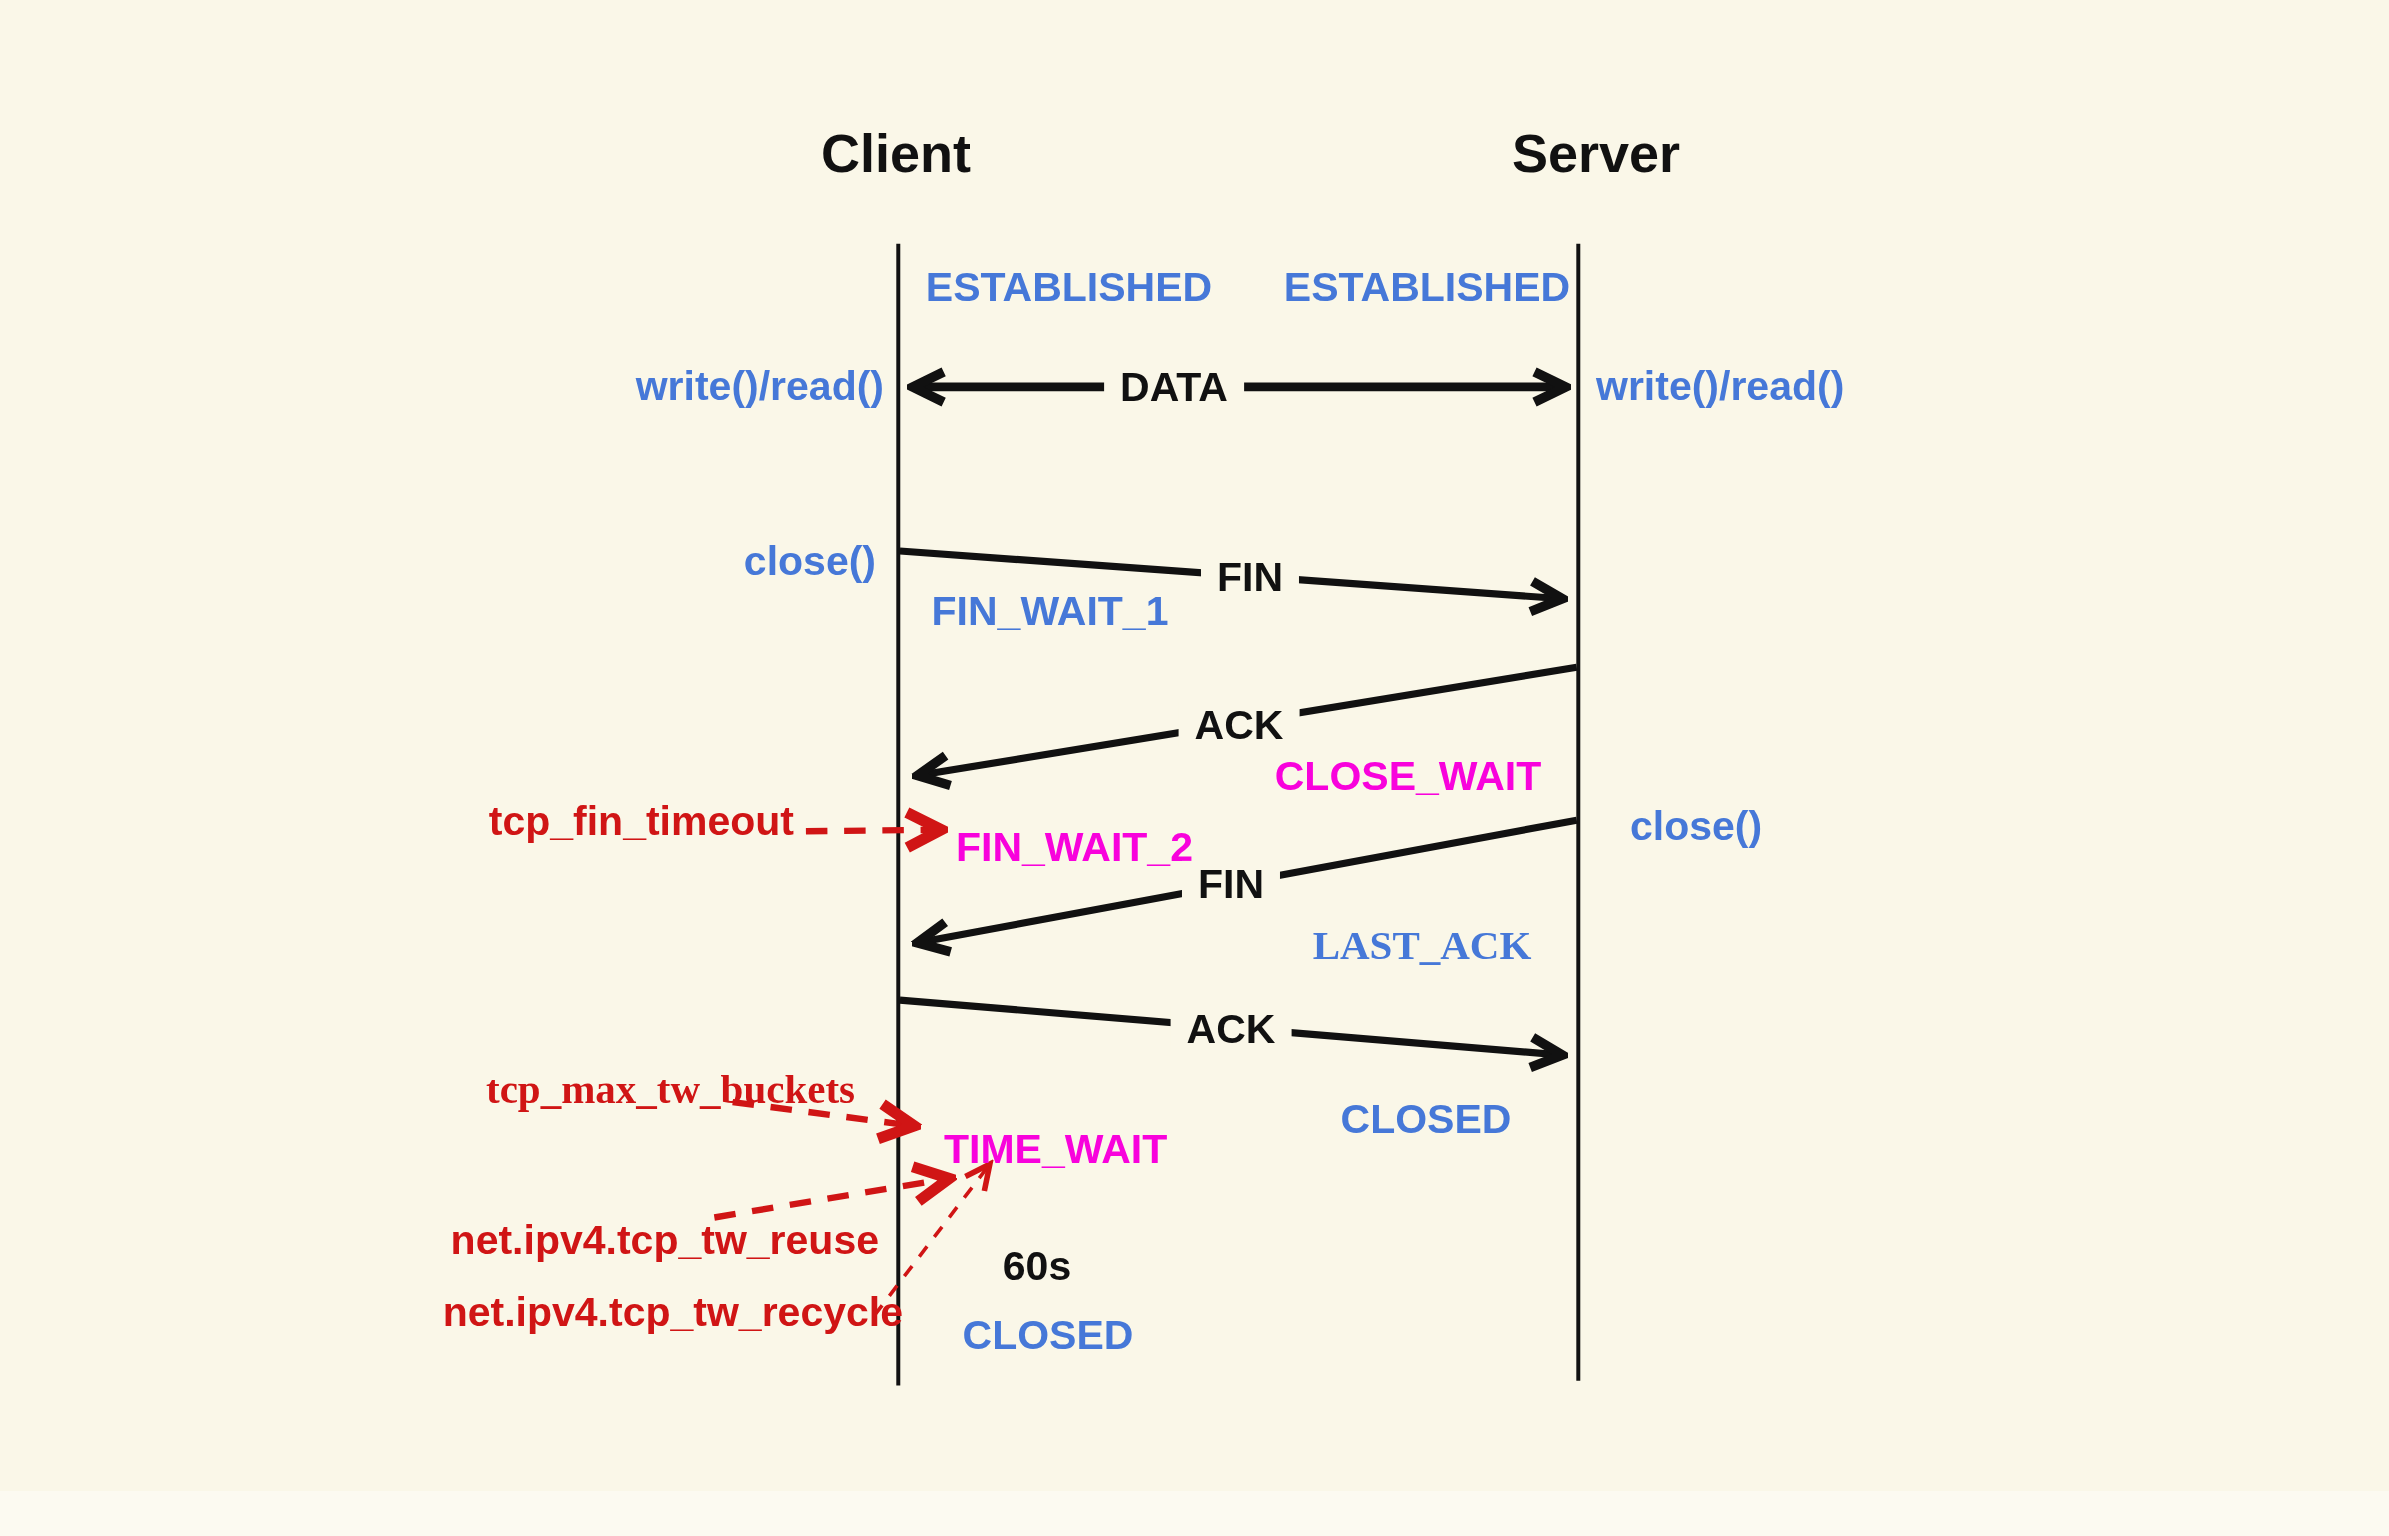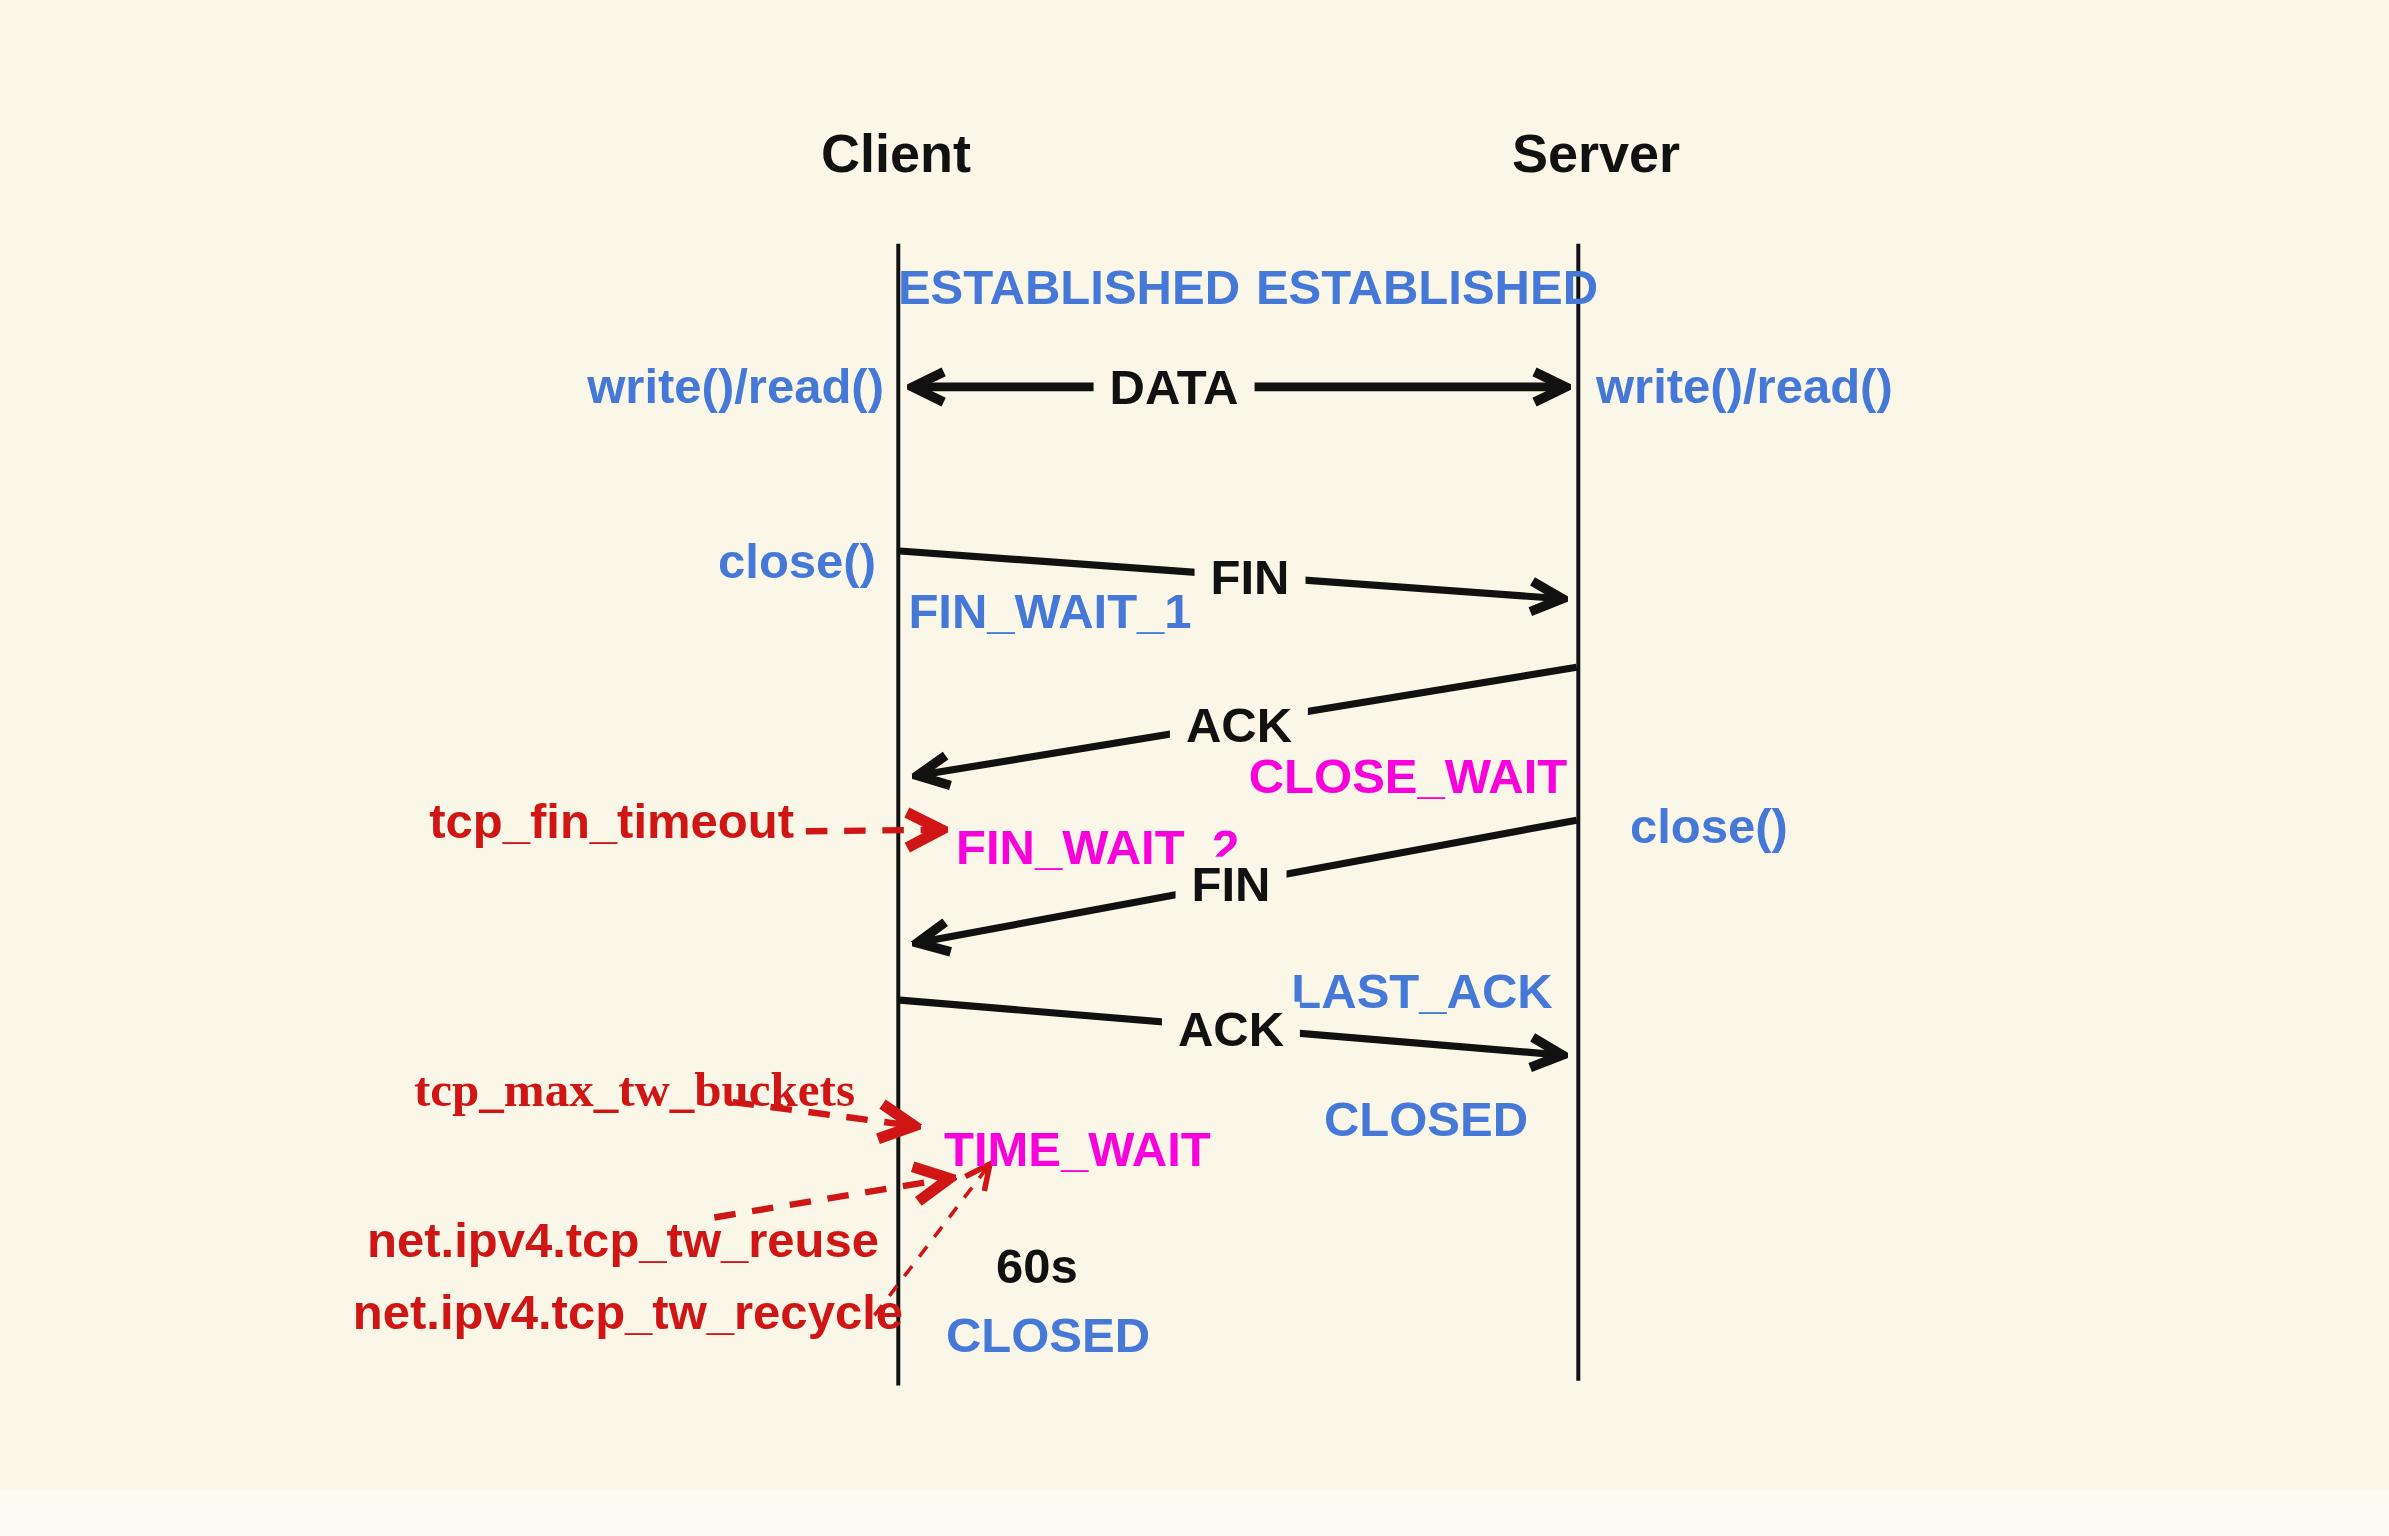"ESTABLISHED" .label { font-size: 49px -> 41px }
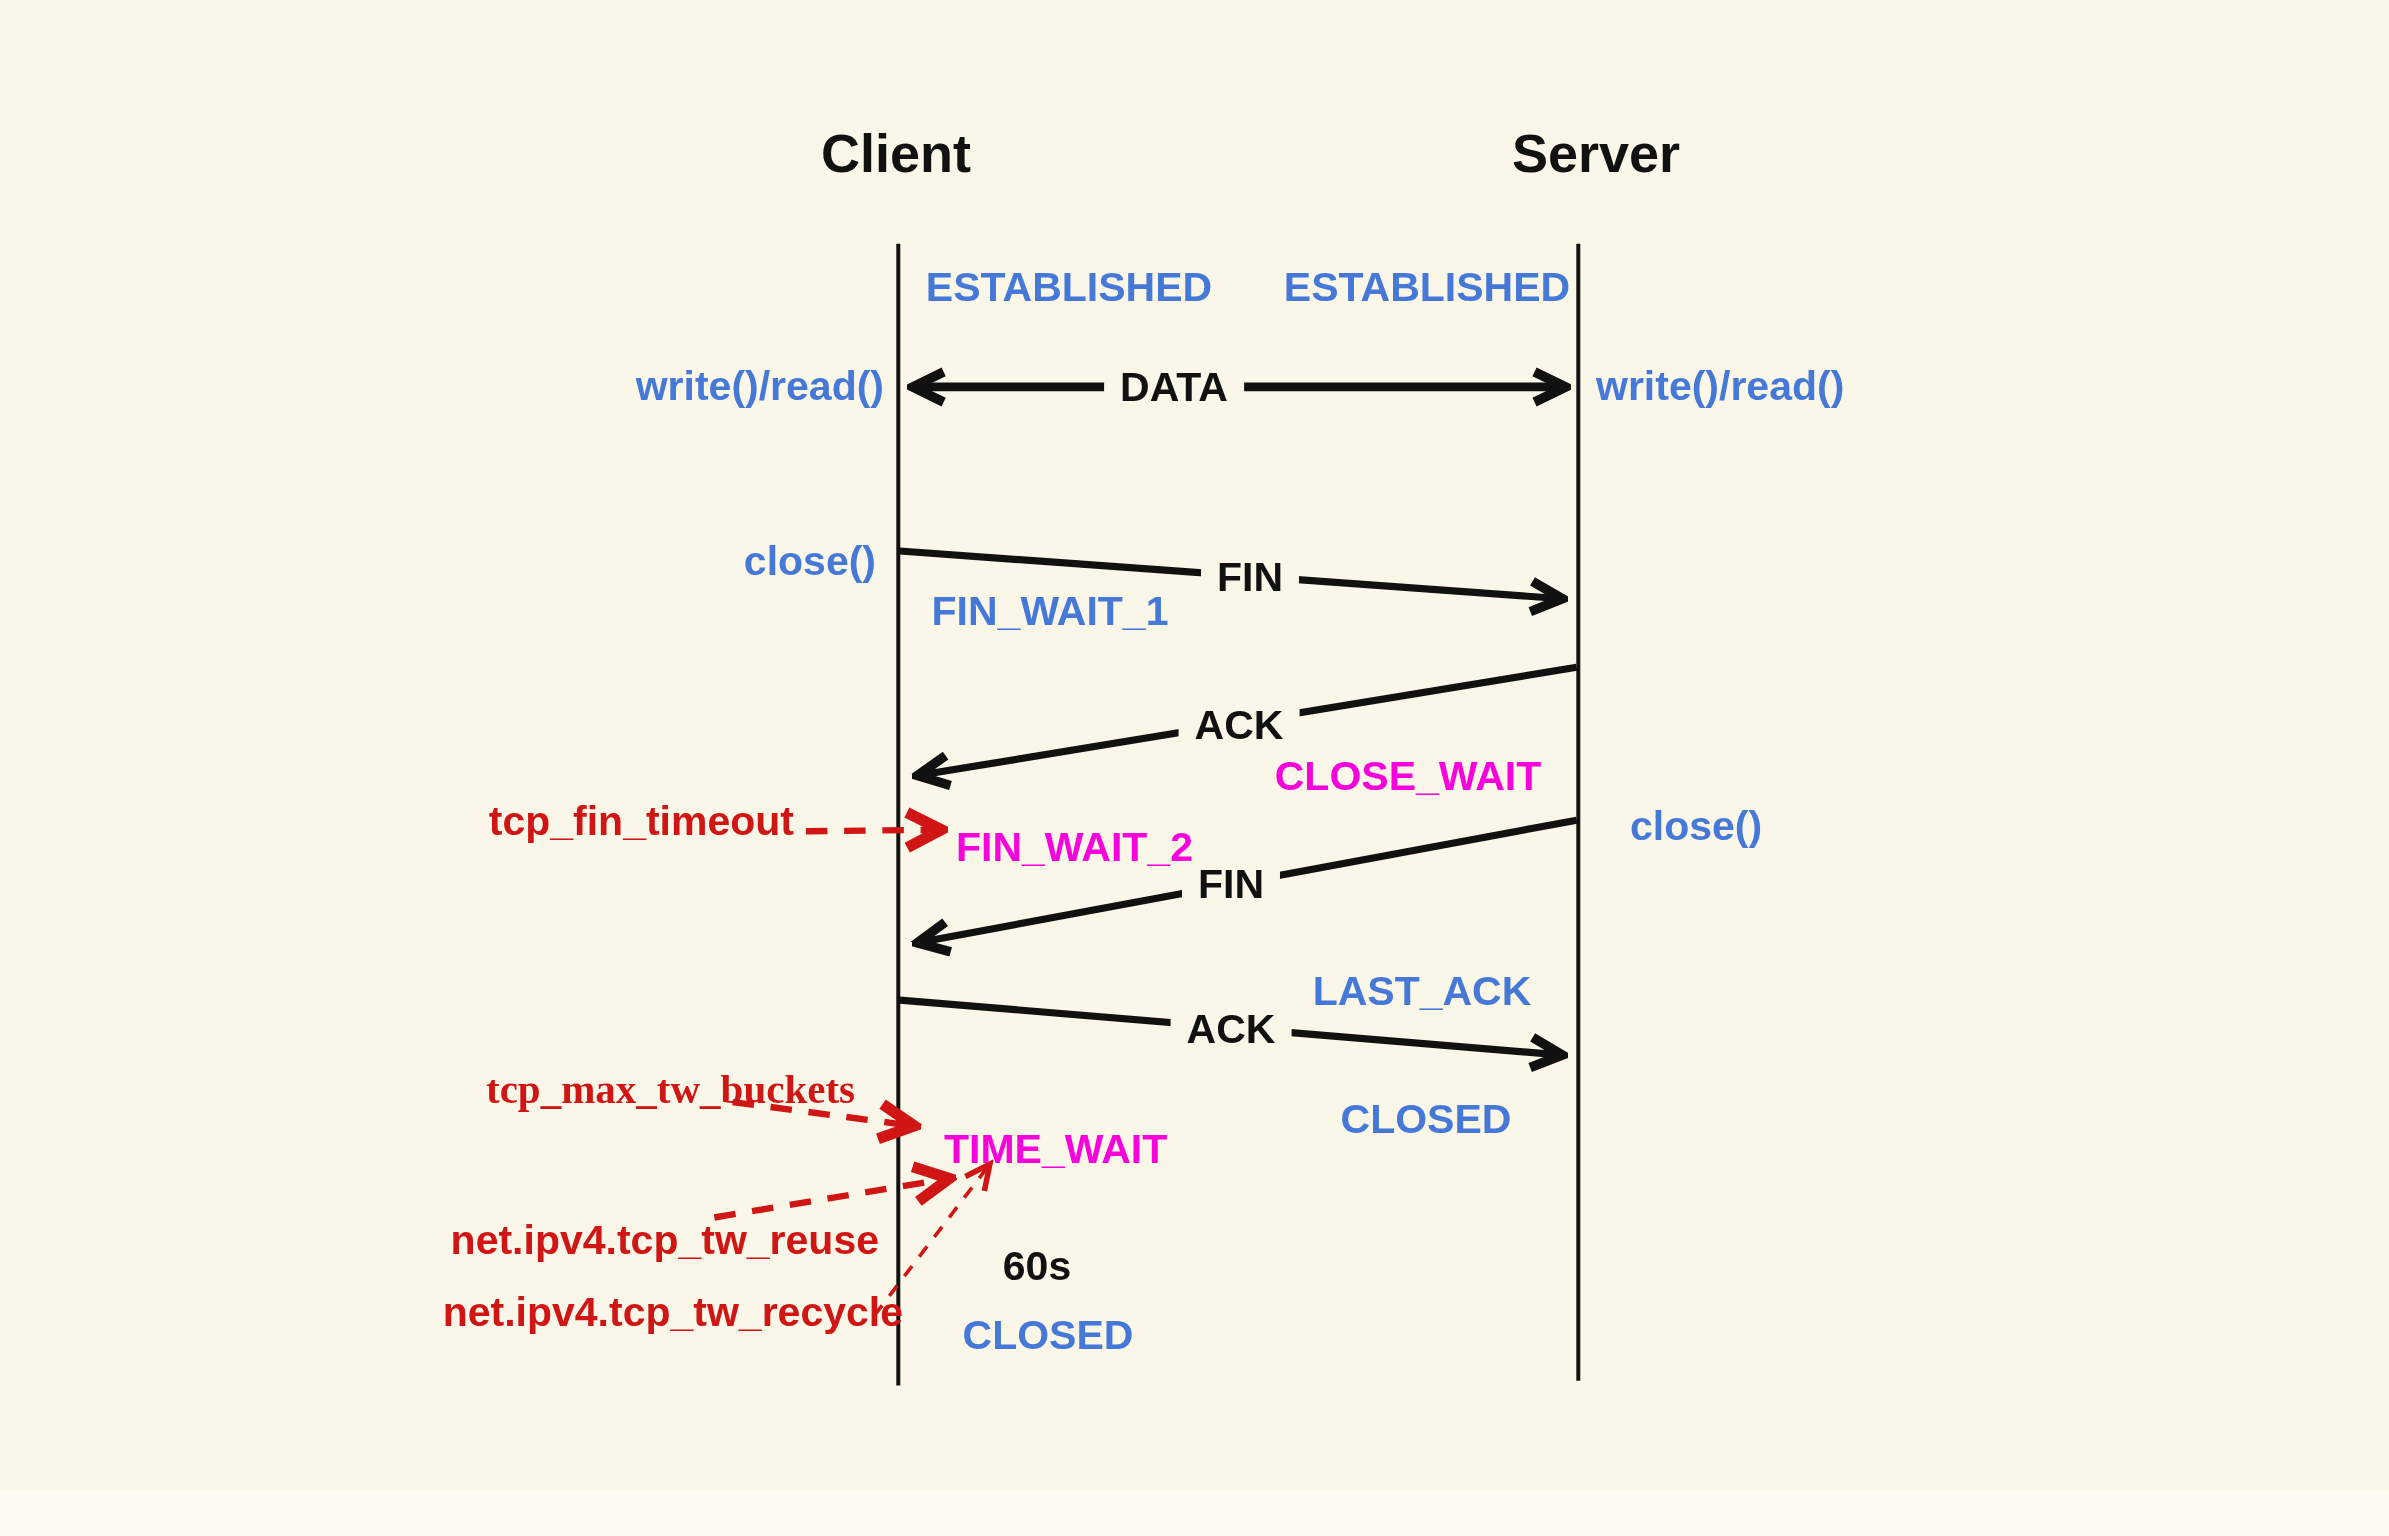"LAST_ACK" div.label { font-family: none -> Liberation Serif, serif; top: 992px -> 946px }
